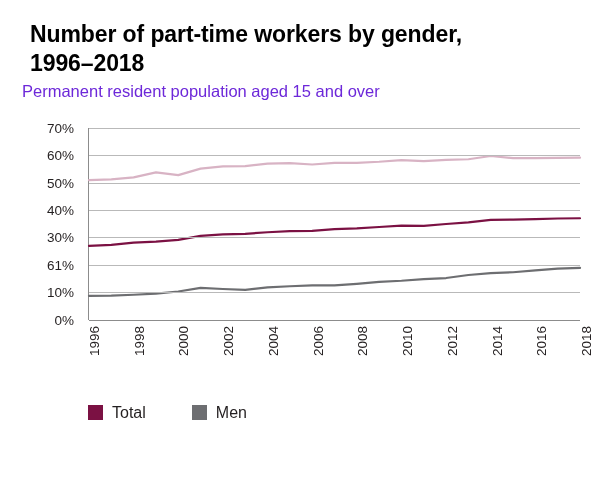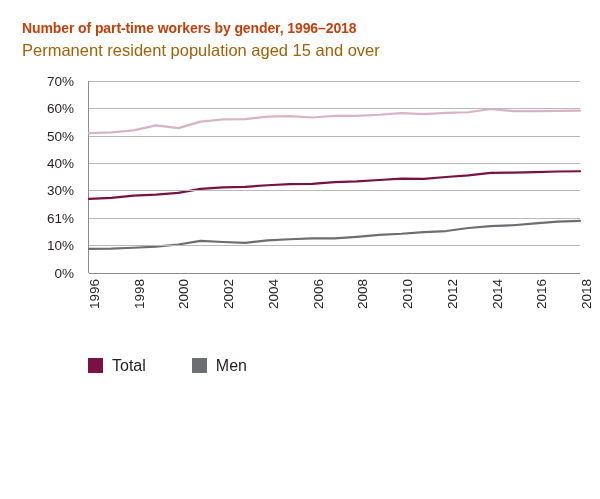"Number of part-time workers by" .title { color: #c2410c -> #000000; font-size: 14px -> 23px; margin: 0 0 3px 0 -> 0 0 3px 8px }
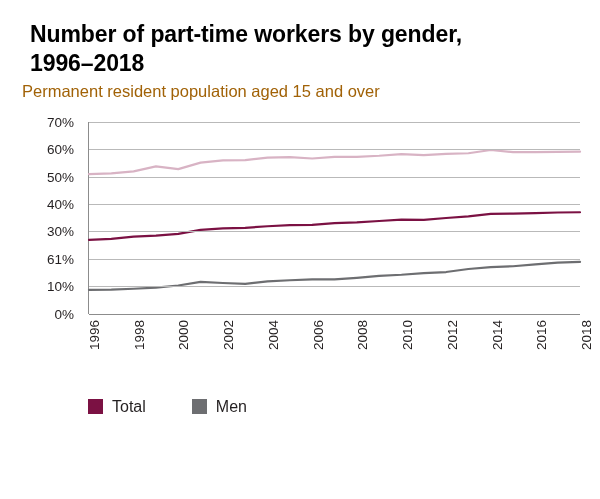"Permanent resident population aged 15" .subtitle { color: #a16207 -> #6d28d9; margin: 0 0 14px 0 -> 0 0 20px 0 }
